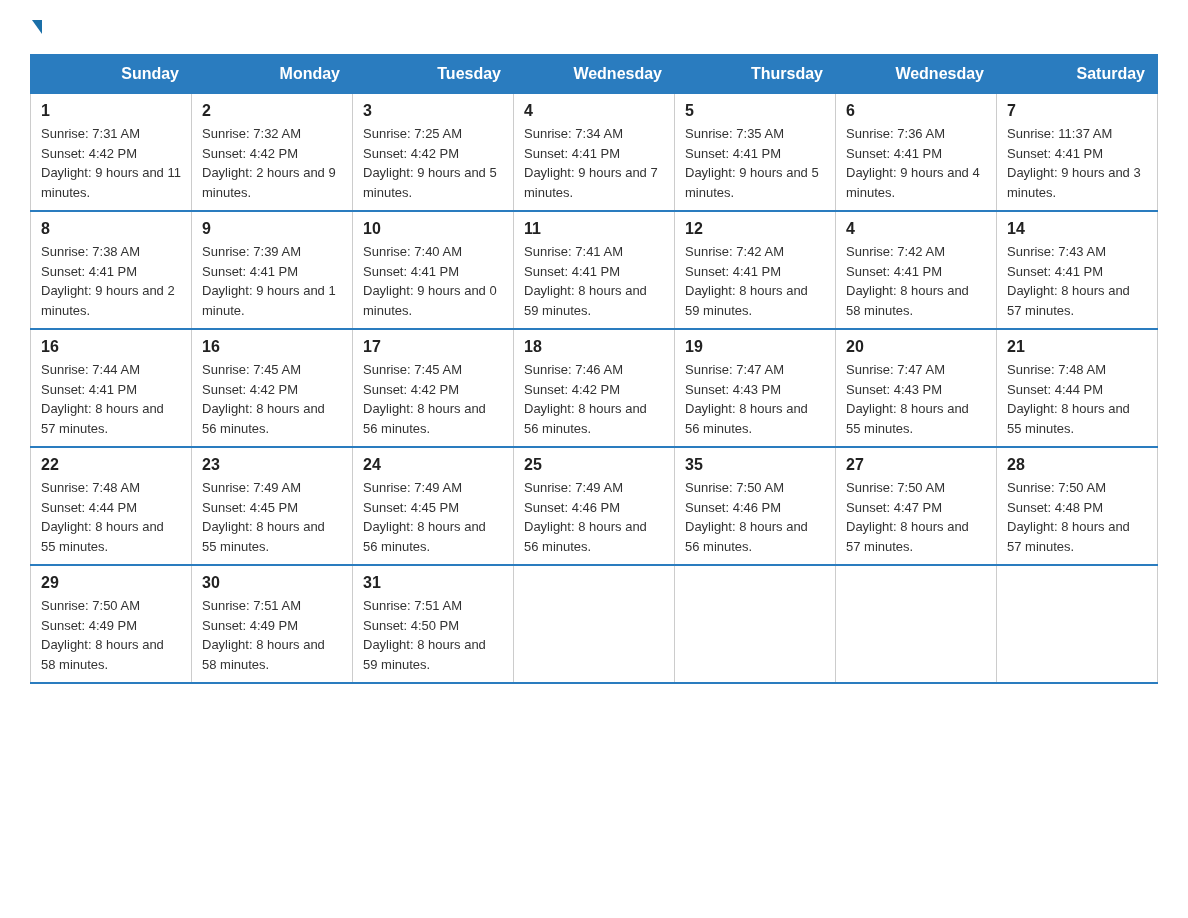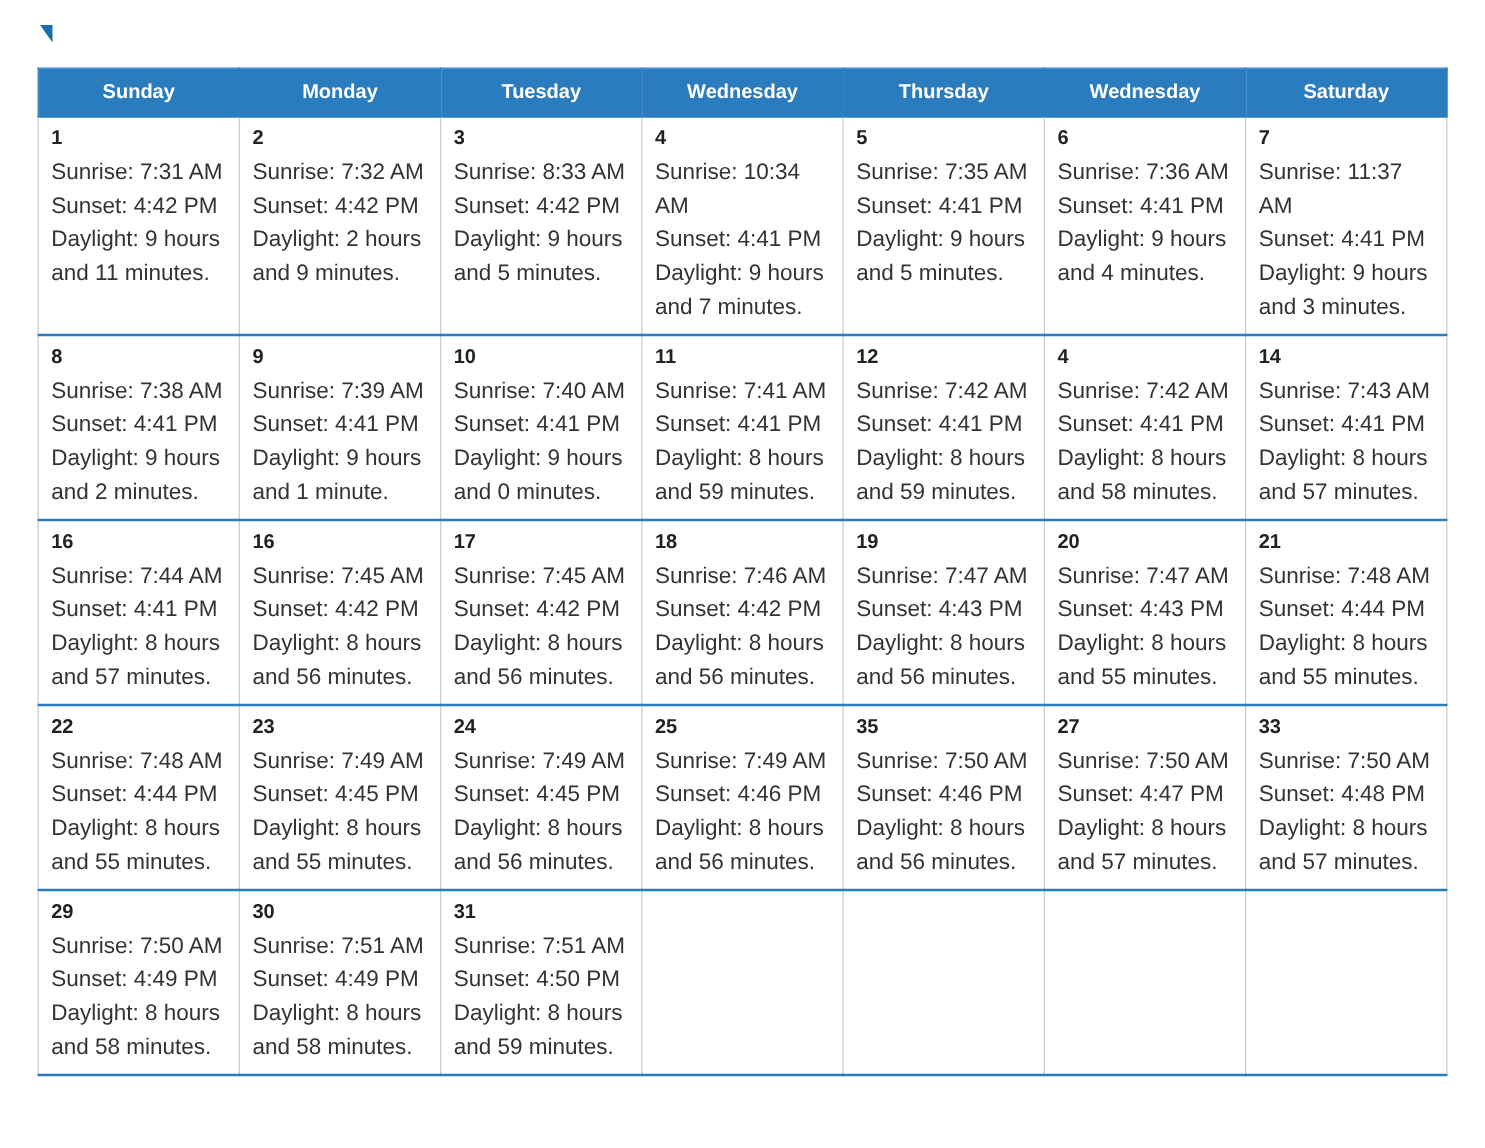"Sunday" .calendar-table thead tr th { text-align: center -> right }
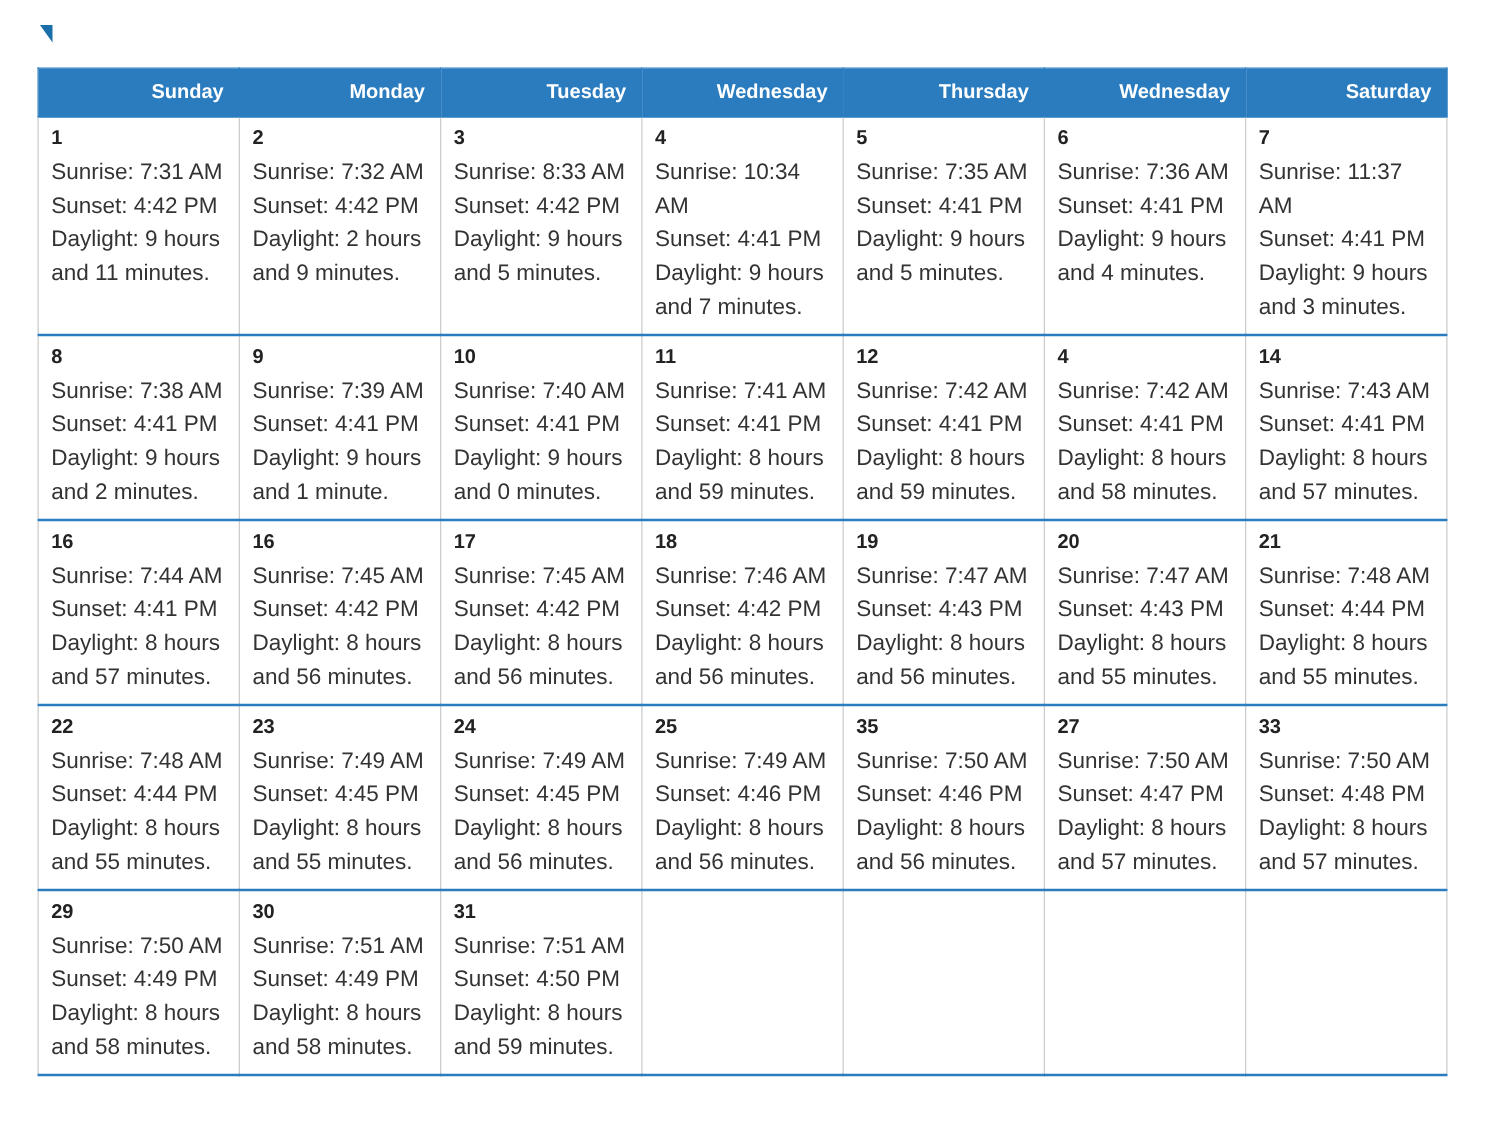"Sunrise: 7:31 AM" .calendar-table tbody tr td .sun-info { font-size: 18px -> 13px }
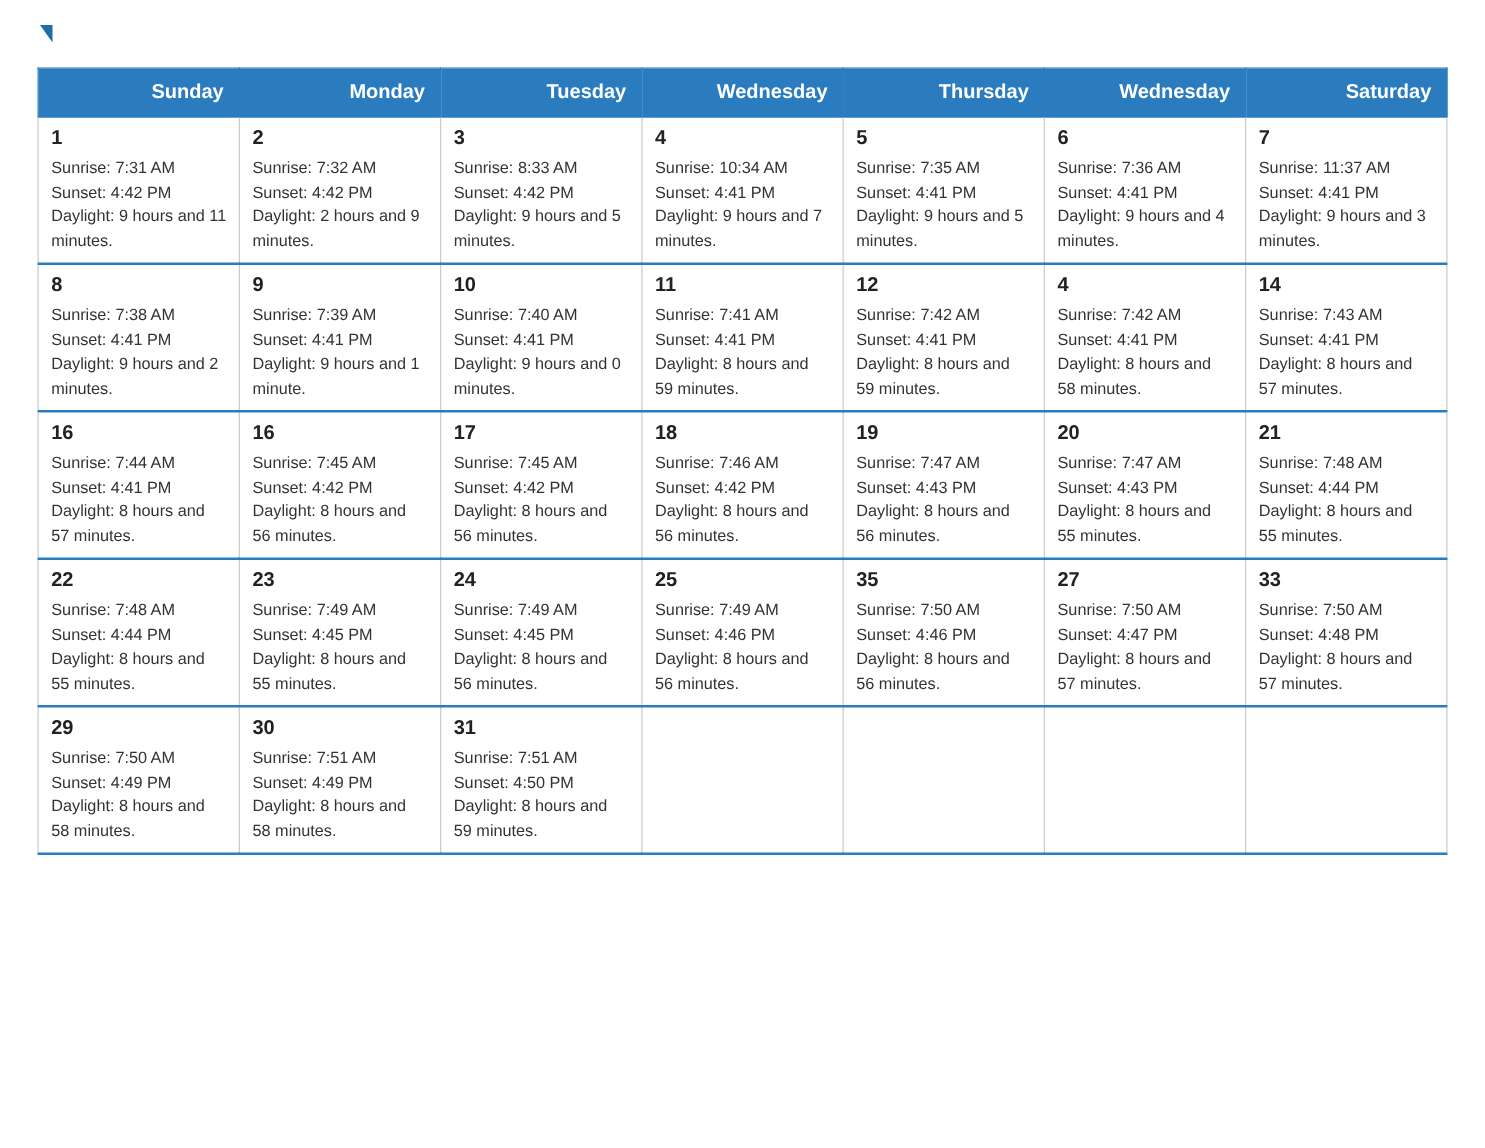"Sunrise: 8:33 AM" span { text: 8:33 -> 7:25 }
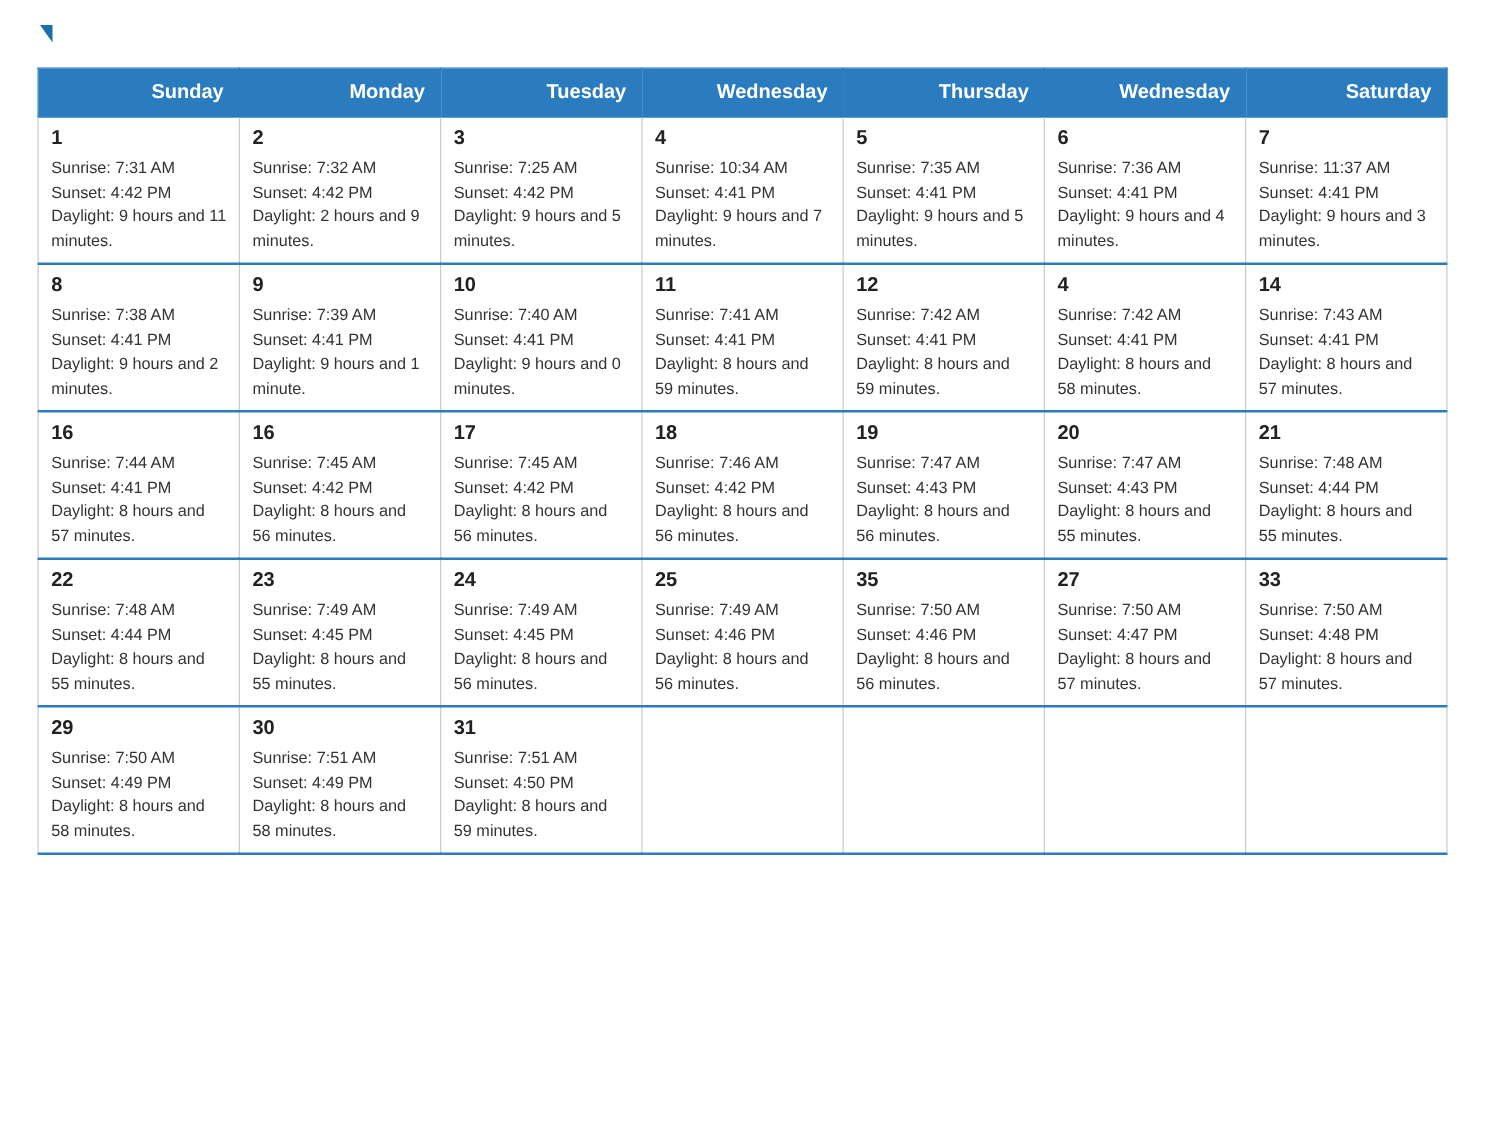"Sunrise: 10:34 AM" span { text: 10:34 -> 7:34 }
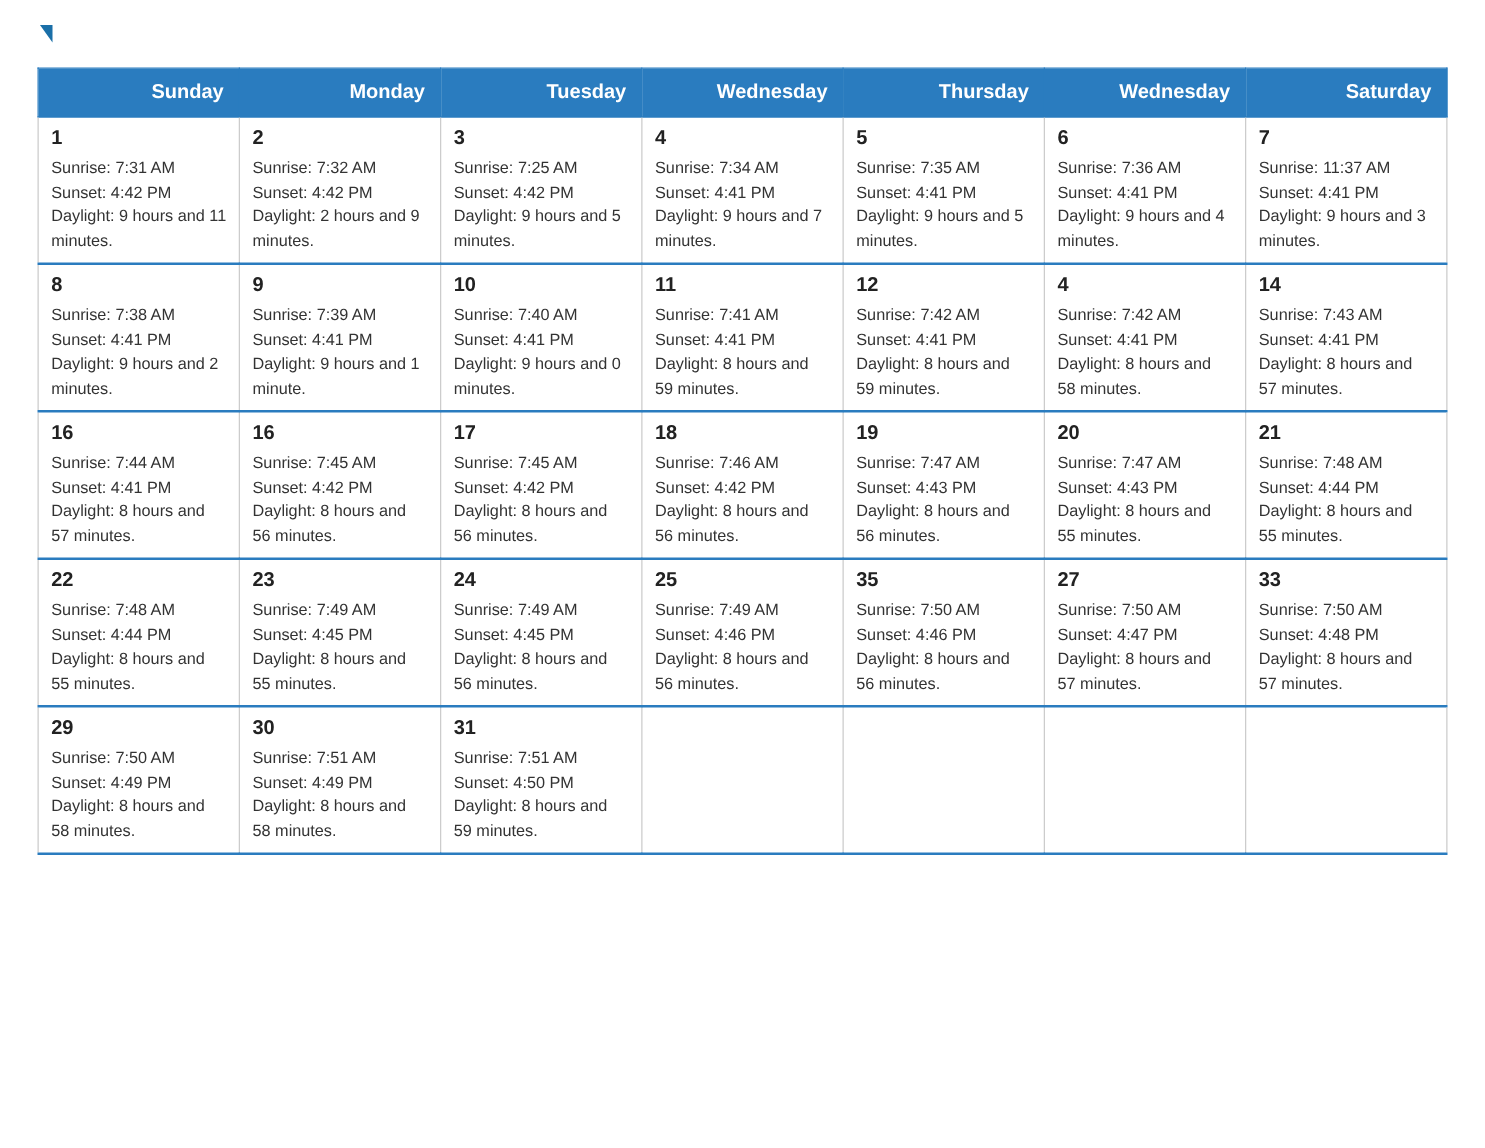"33" span.day-num { text: 33 -> 28 }
